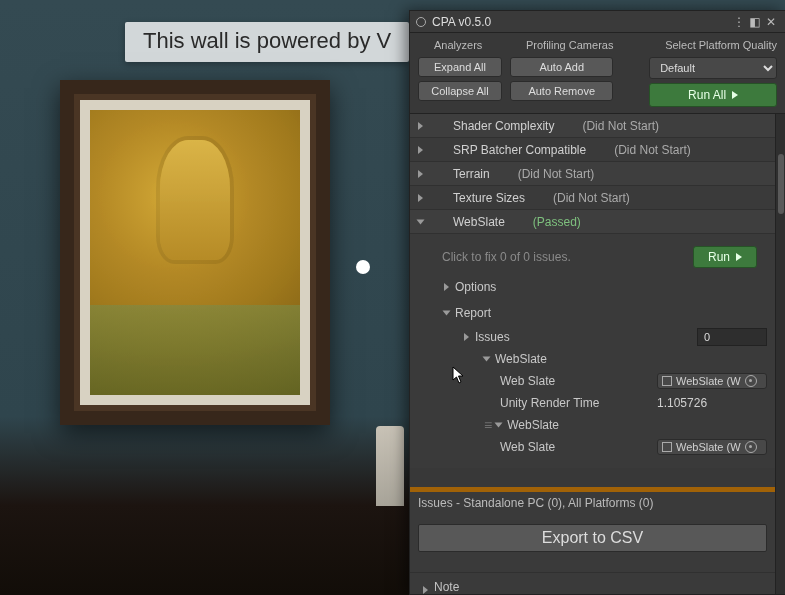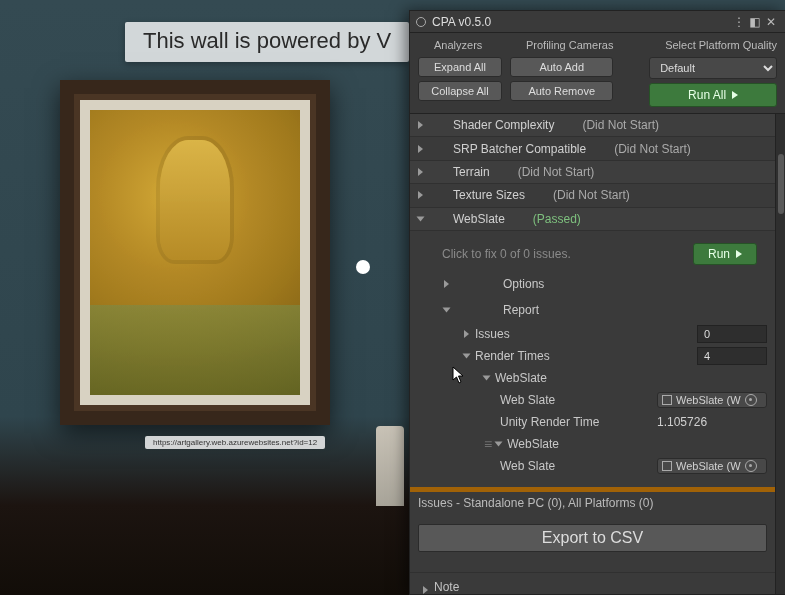"Options" .trow.h { gap: 48px -> none }
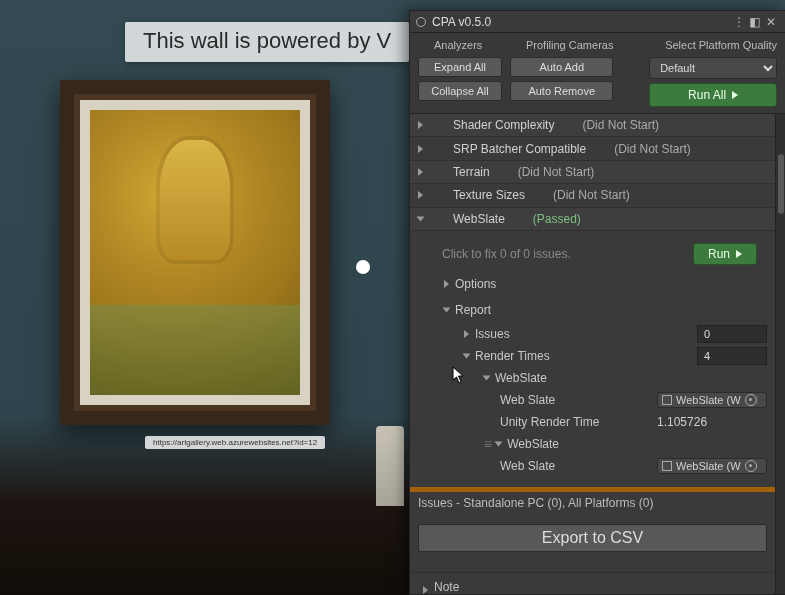"Render Times" div.trow { html: <div> <span></span> <span>Render Times</span> <span>4</span> </div> -> none }
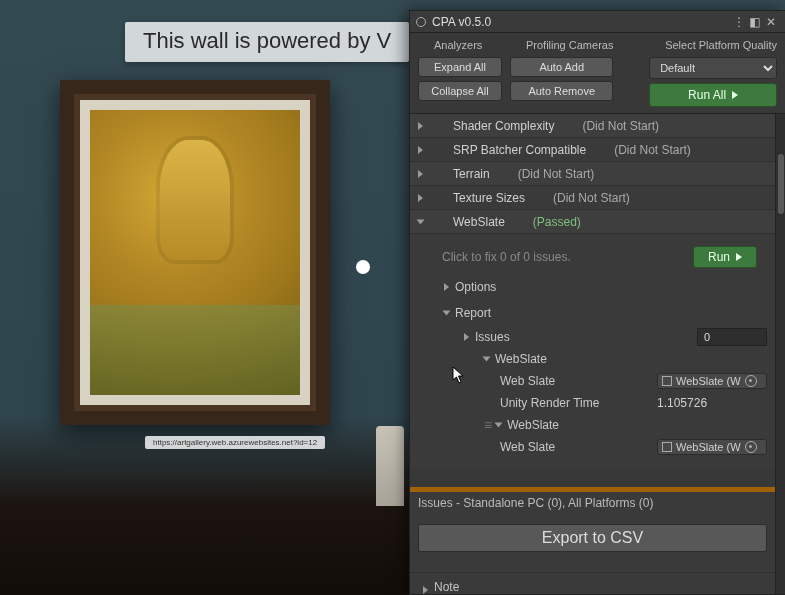"https://artgallery.web.azurewebsites.net" div.urltag { html: <div>https://artgallery.web.azurewebsites.net?id=12</div> -> none }
